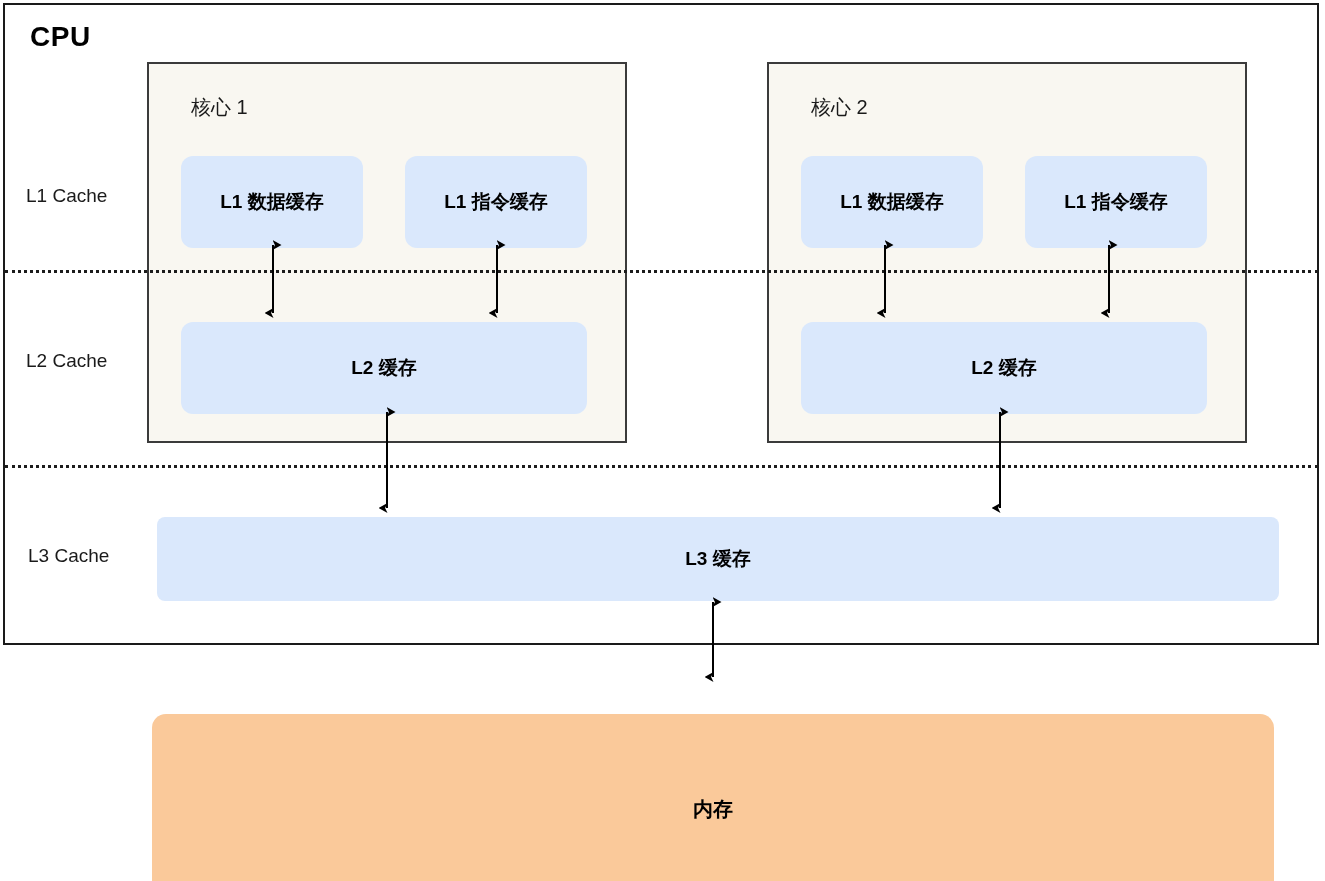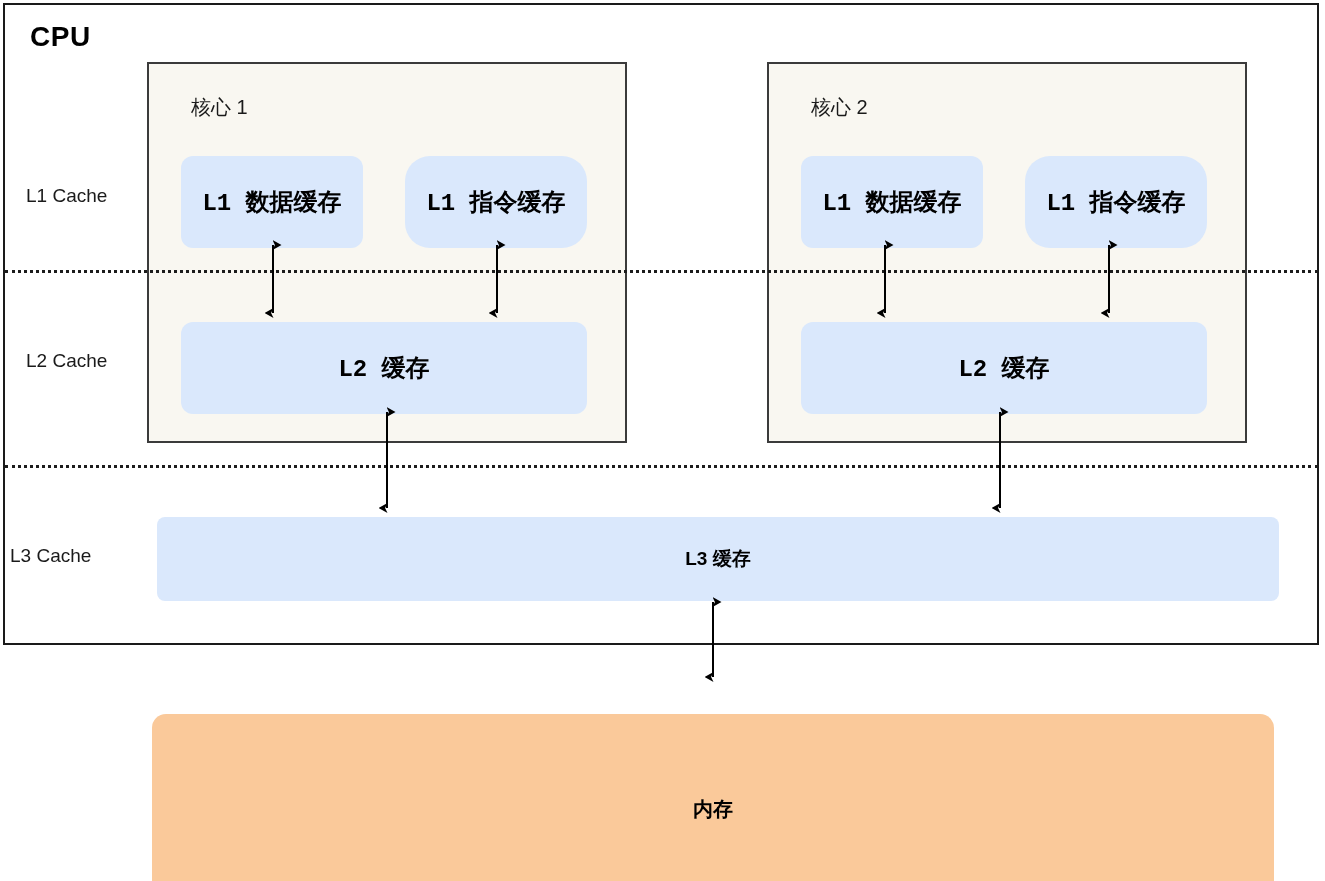"L1 数据缓存" .cache-block { font-family: Liberation Mono, monospace -> none; font-size: 24px -> 19px }
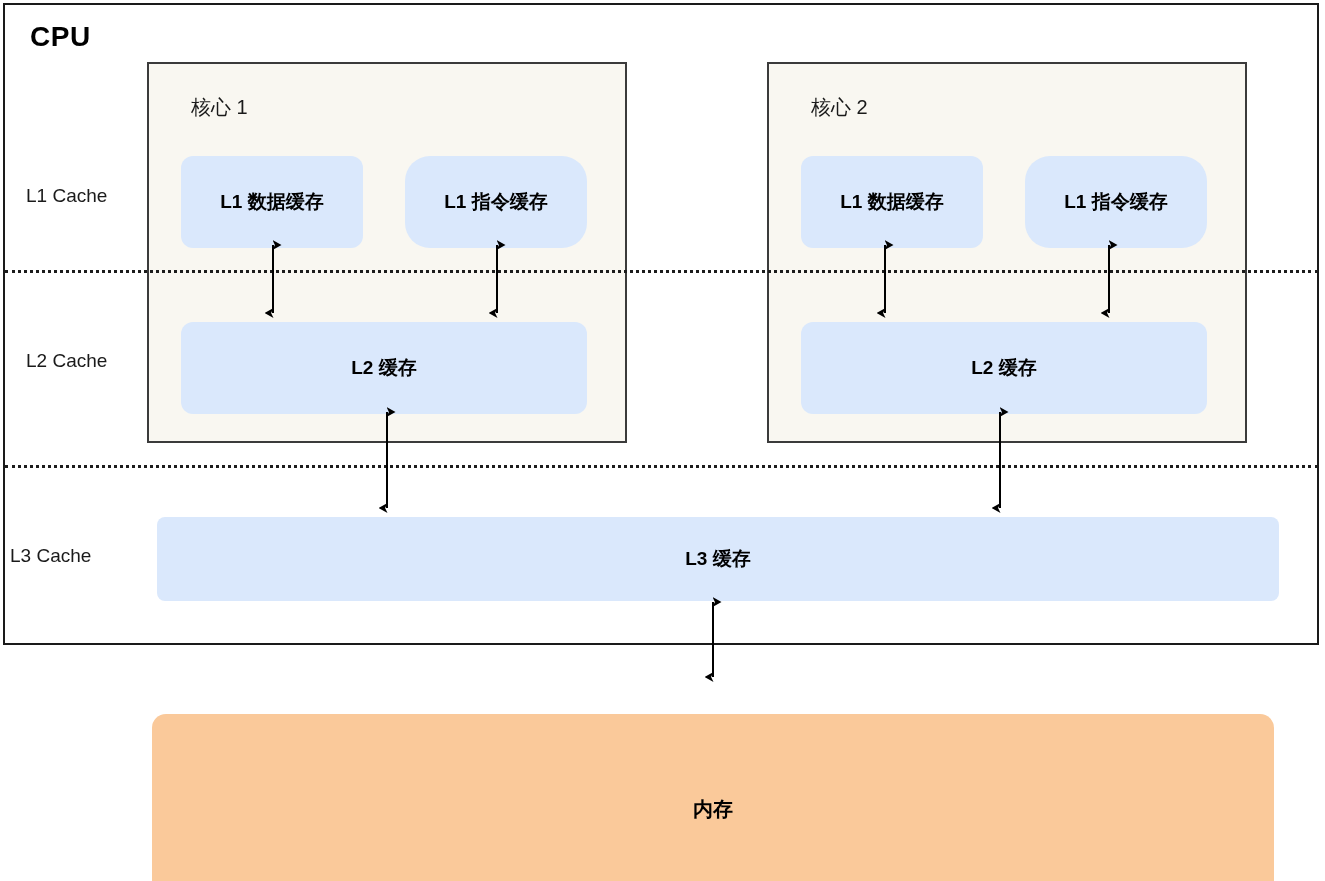"L1 指令缓存" .l1-inst { border-radius: 25px -> none }
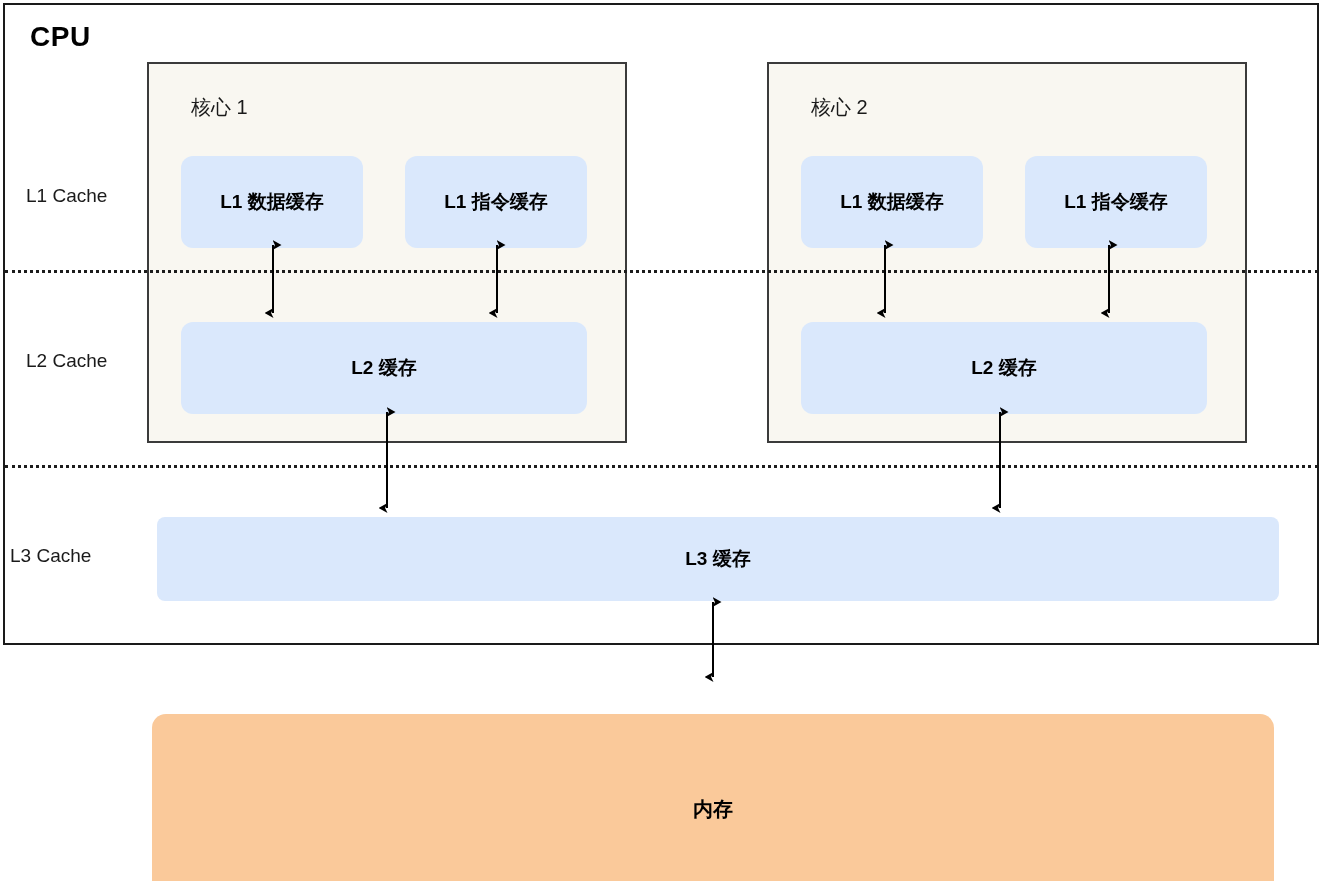"L3 Cache" .level-label.l3 { left: 10px -> 28px }
